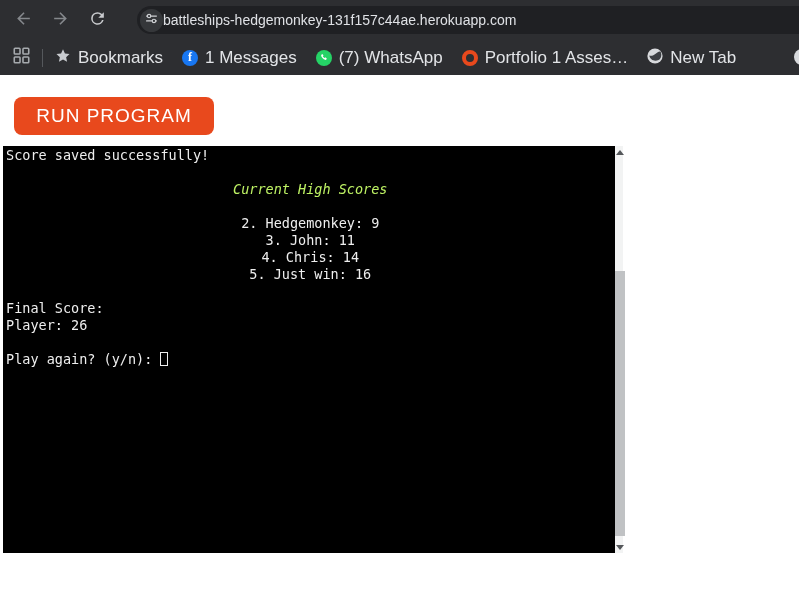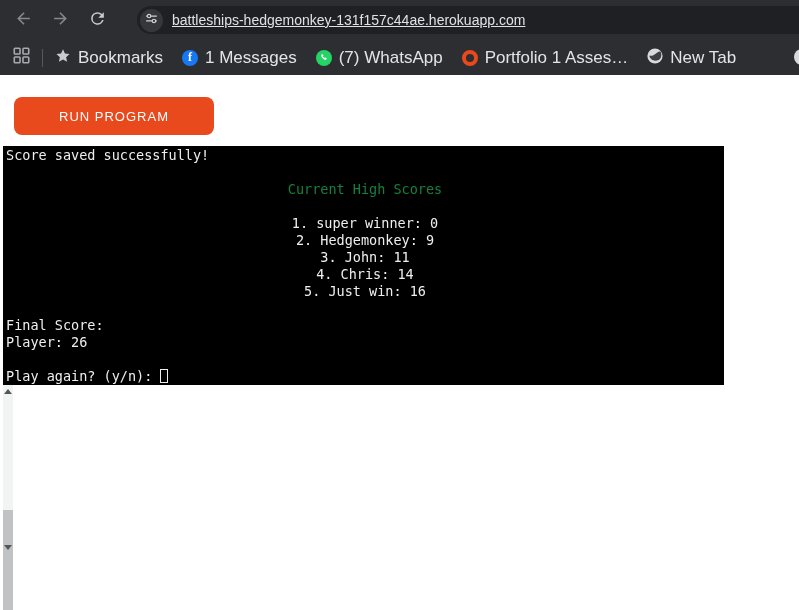"battleships-hedgemonkey-131f157c44ae.her" .url-text { margin-left: 9px -> none; text-decoration: underline -> none }
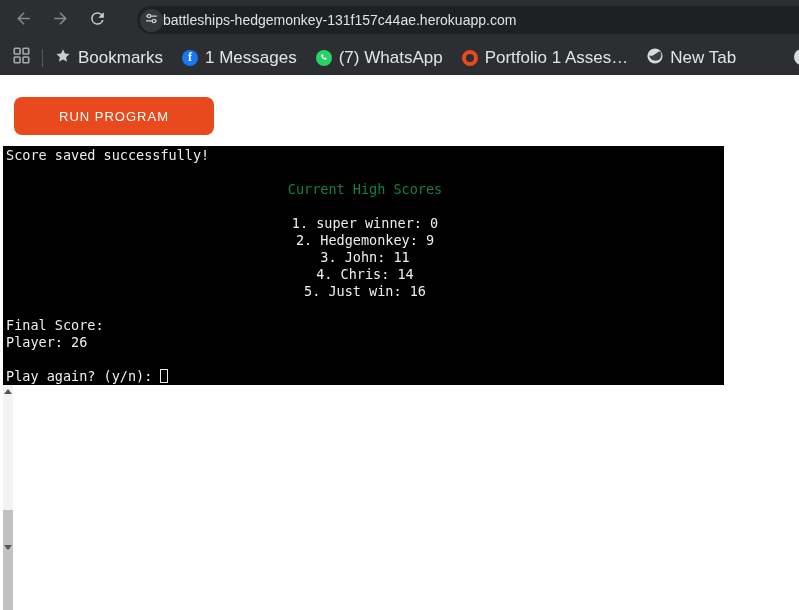"RUN PROGRAM" .run-btn { font-size: 13px -> 19px }
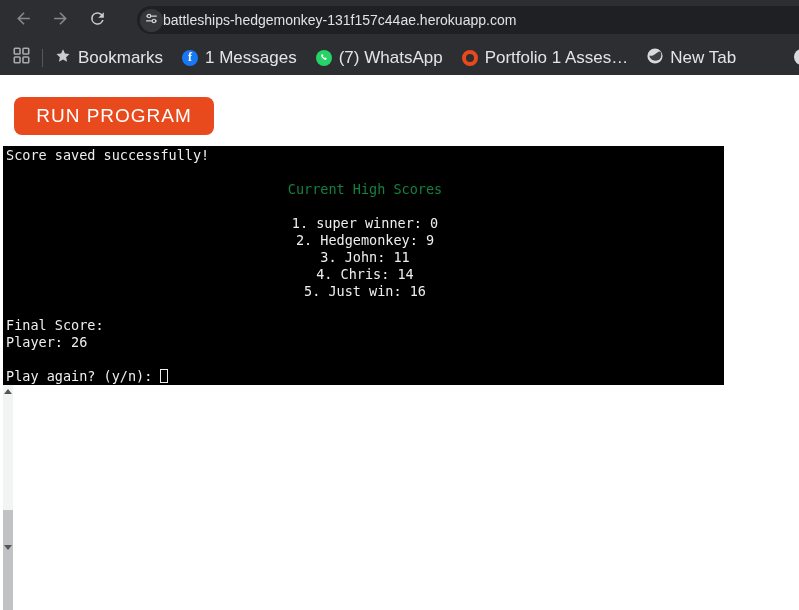"Score saved successfully!" .terminal { flex-direction: column -> none }
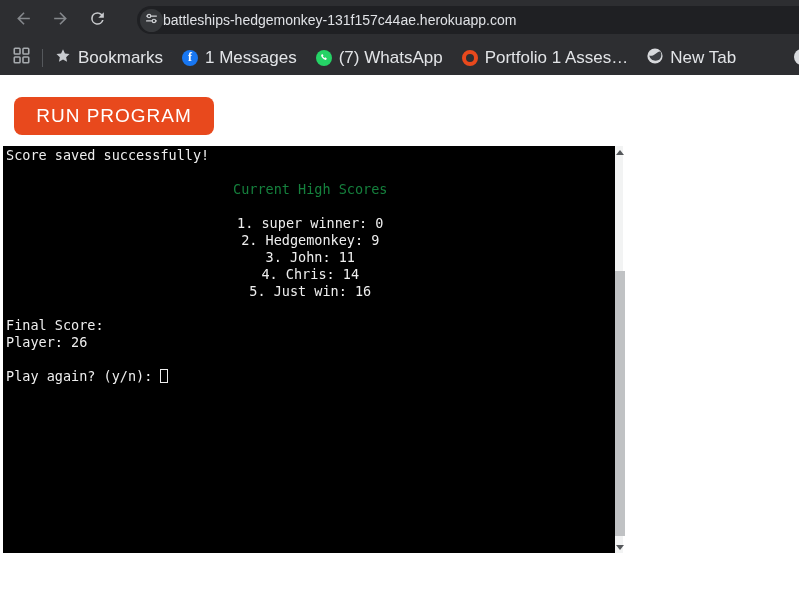"Current High Scores" .tline.purple { color: #15803d -> #bef264; font-style: none -> italic }
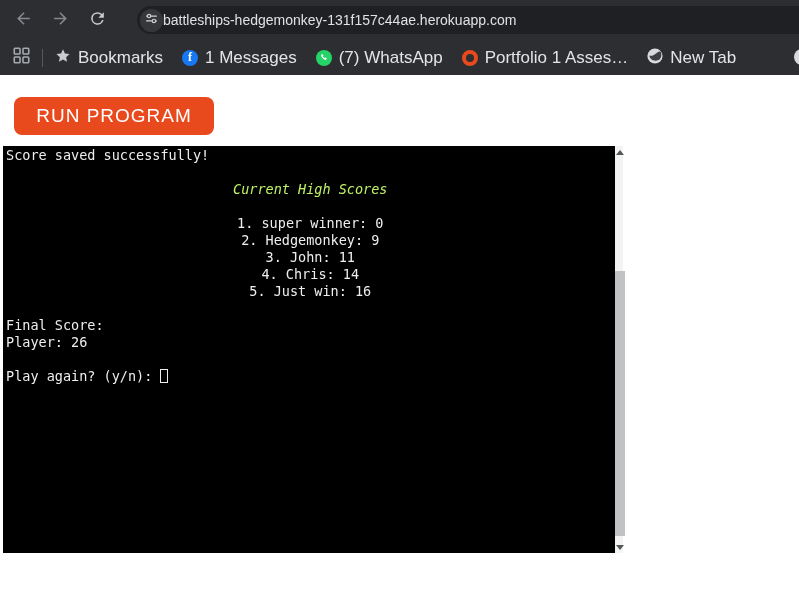"1. super winner: 0" div.tline { html: <div>1. super winner: 0</div> -> none }
